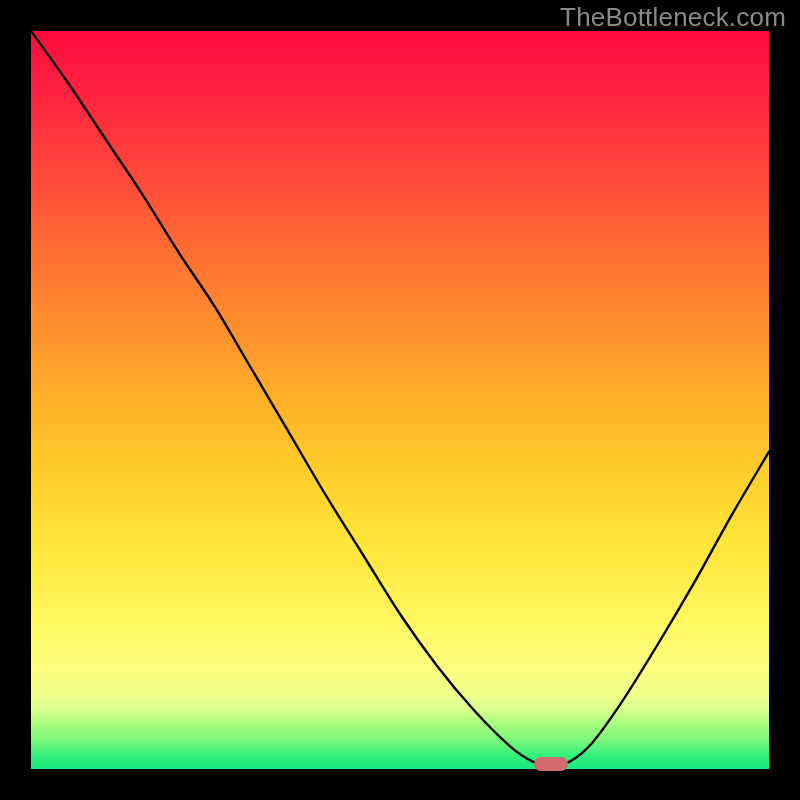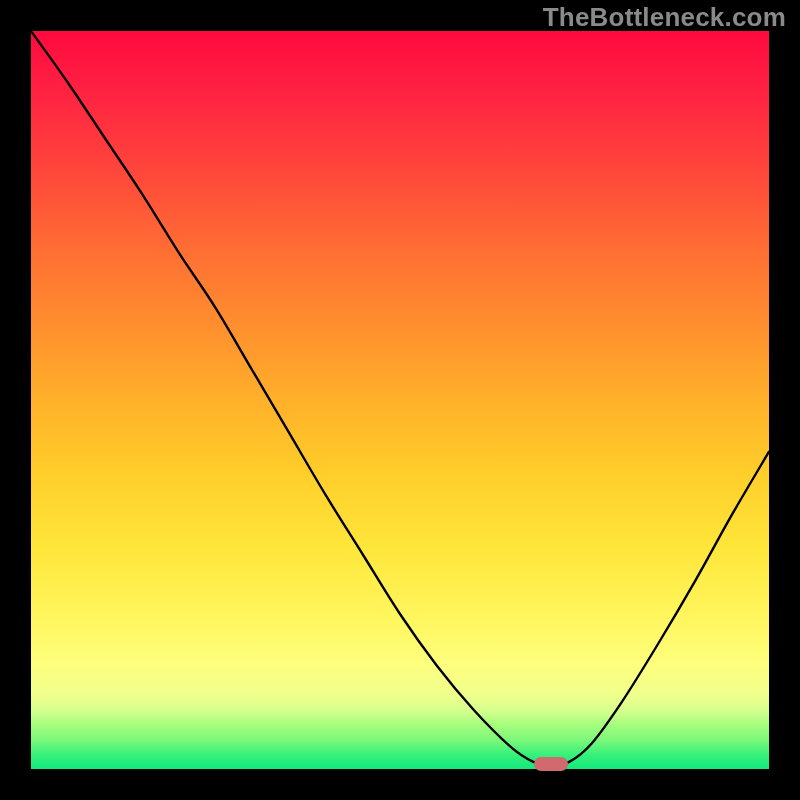"TheBottleneck.com" .watermark { font-weight: 700 -> 400 }
